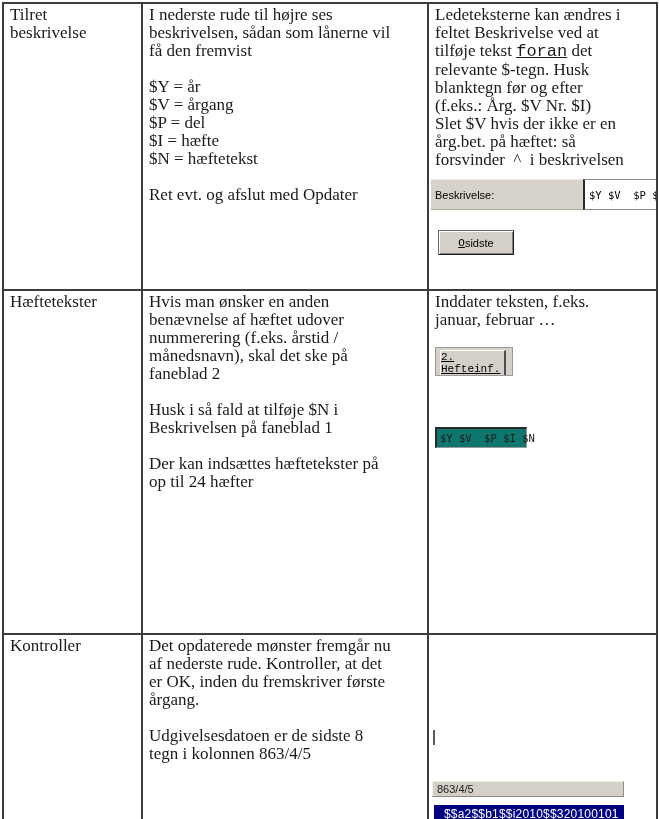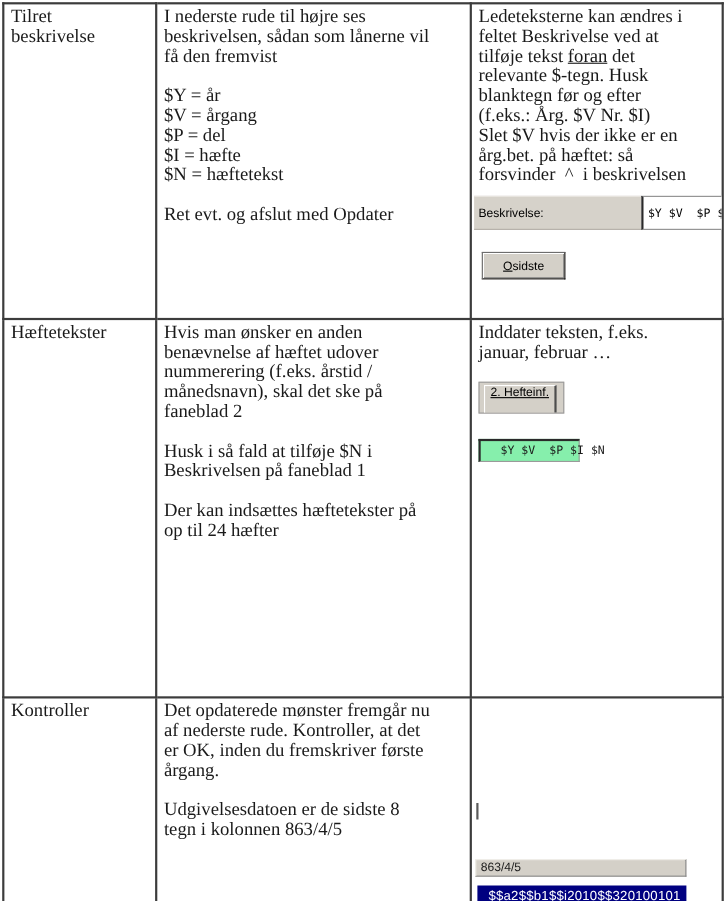"foran" .u { font-family: none -> Liberation Mono, monospace }
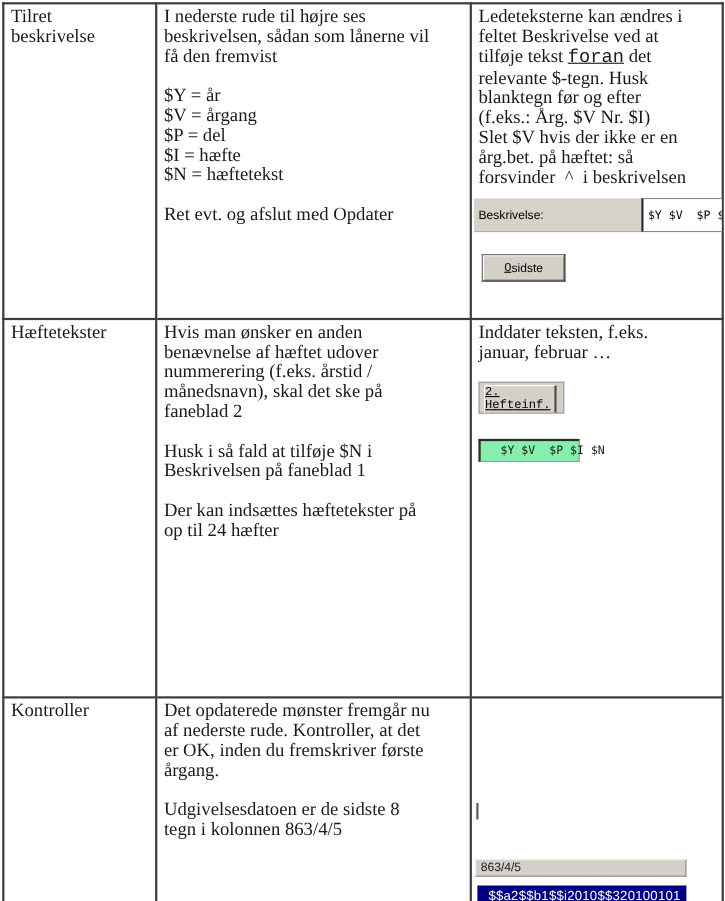"$Y $V $P $I $N" .win-field { background: #86efac -> #0f766e; margin-top: 23px -> 51px; padding-left: 18px -> 3px }
